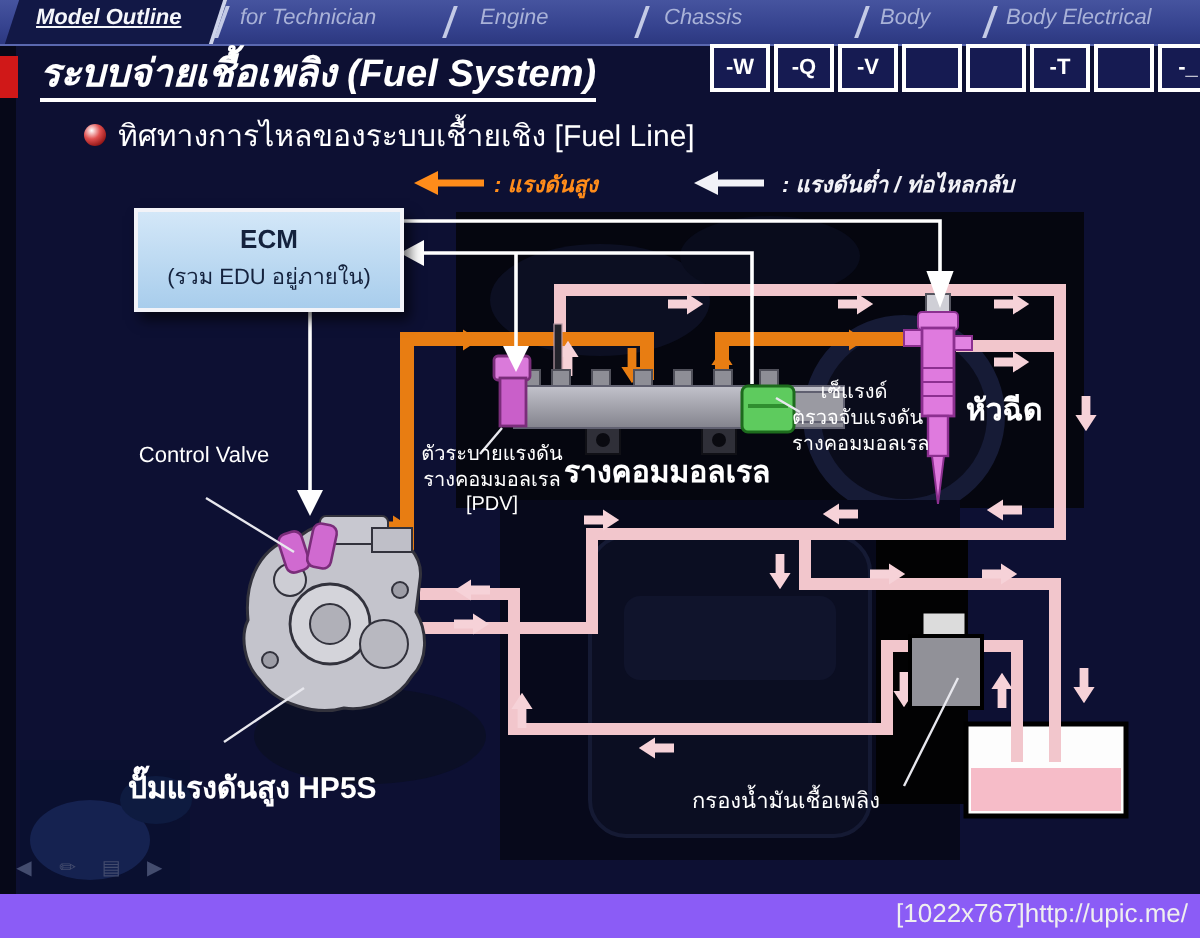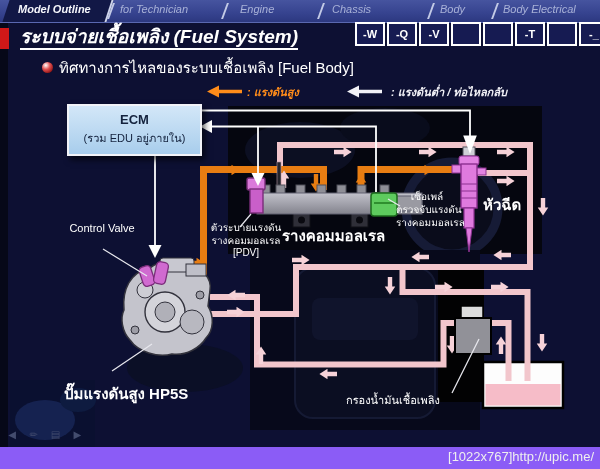"Model Outline" .nav-tab.active { text-decoration: none -> underline }
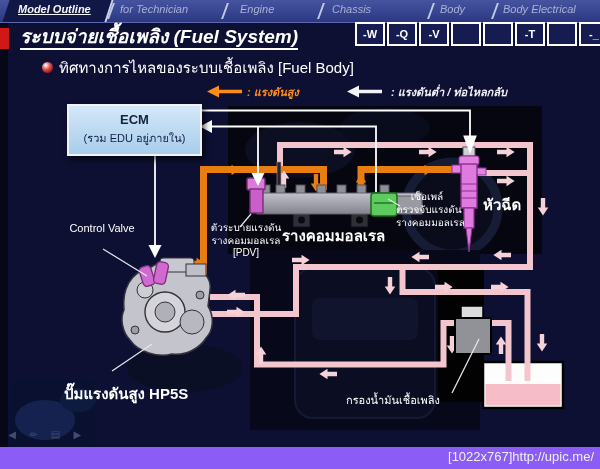"ทิศทางการไหลของระบบเชื้อเพลิง [Fuel" div.subtitle { text: ทิศทางการไหลของระบบเชื้อเพลิง [Fuel Body -> ทิศทางการไหลของระบบเชื้ายเชิง [Fuel Line }
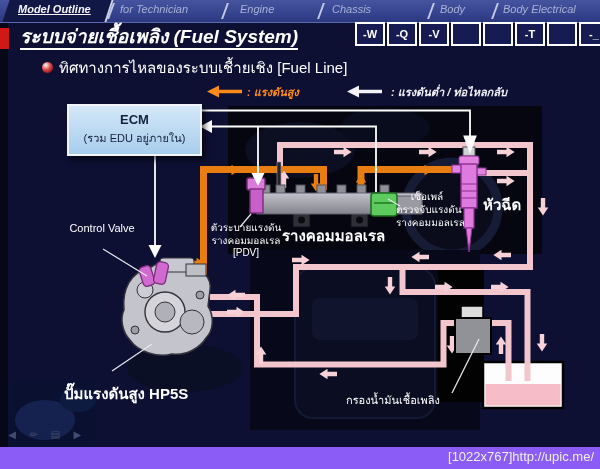"เซ็อเพล์" div { text: เซ็อเพล์ -> เซ็แรงด์ }
